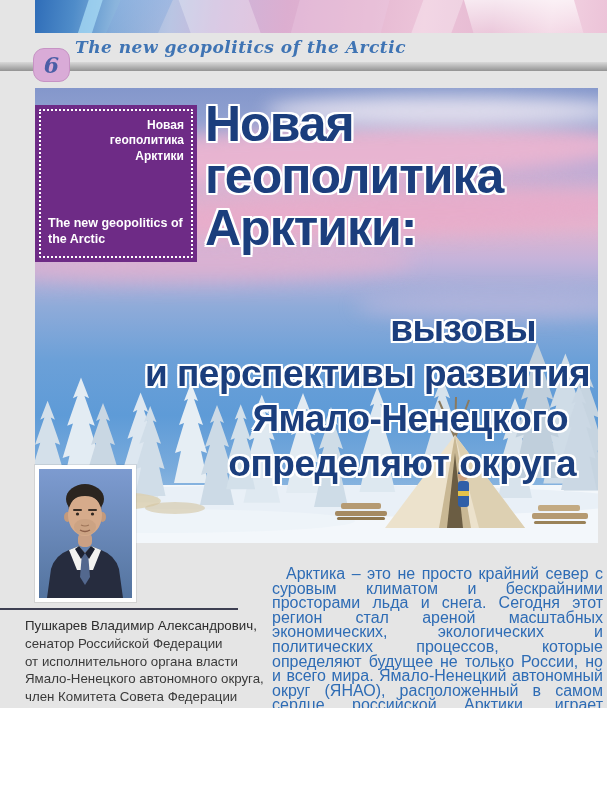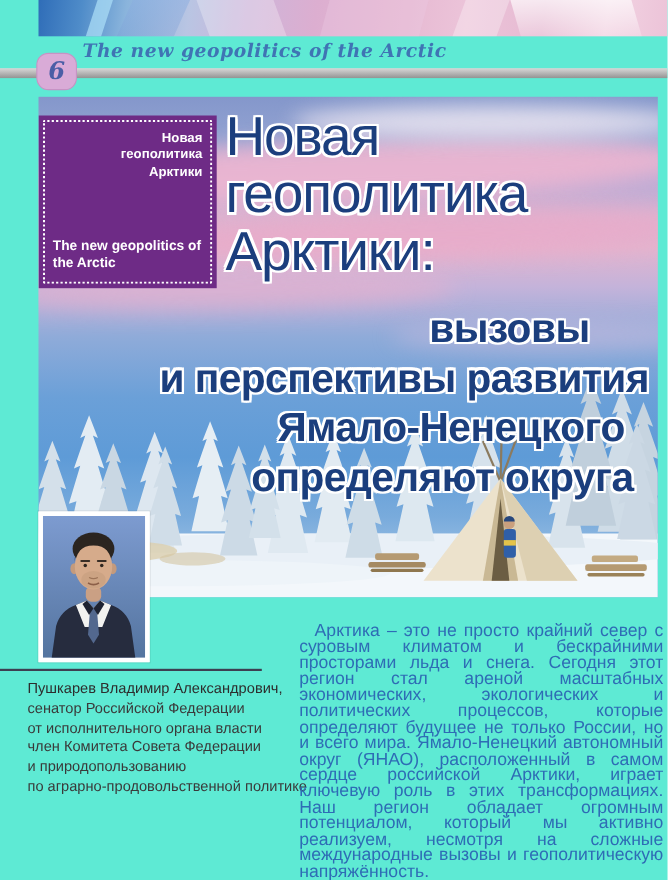"The new geopolitics of the" .page { background: #5eead4 -> #e5e5e5; height: 800px -> 708px }
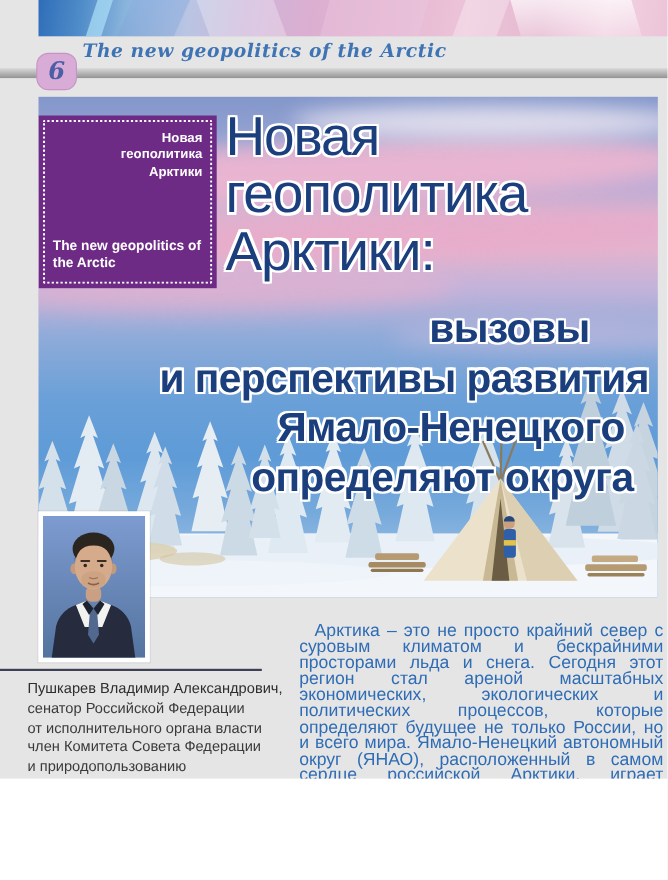"Новая" .hero-title { font-weight: normal -> bold }
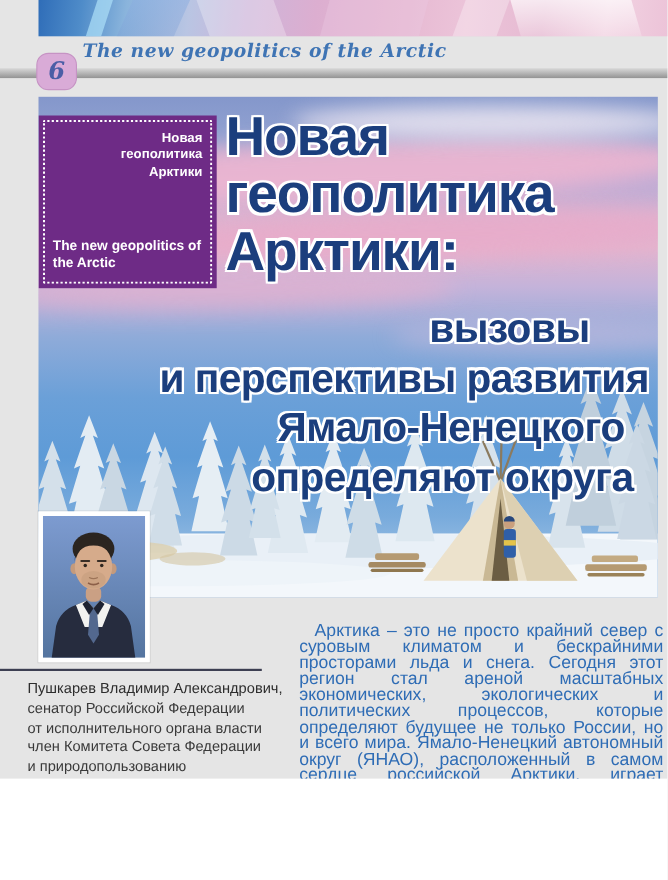"вызовы" .hero-subtitle .st1 { margin-top: none -> 30px }
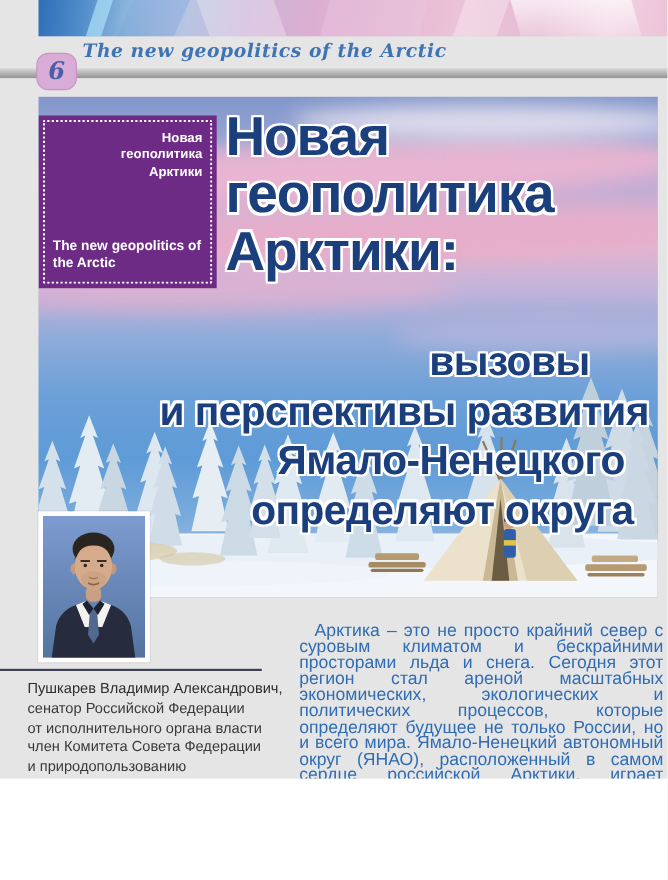"Ямало-Ненецкого автономного округа," div { html: none -> <div>Ямало-Ненецкого автономного округа,</div> }
